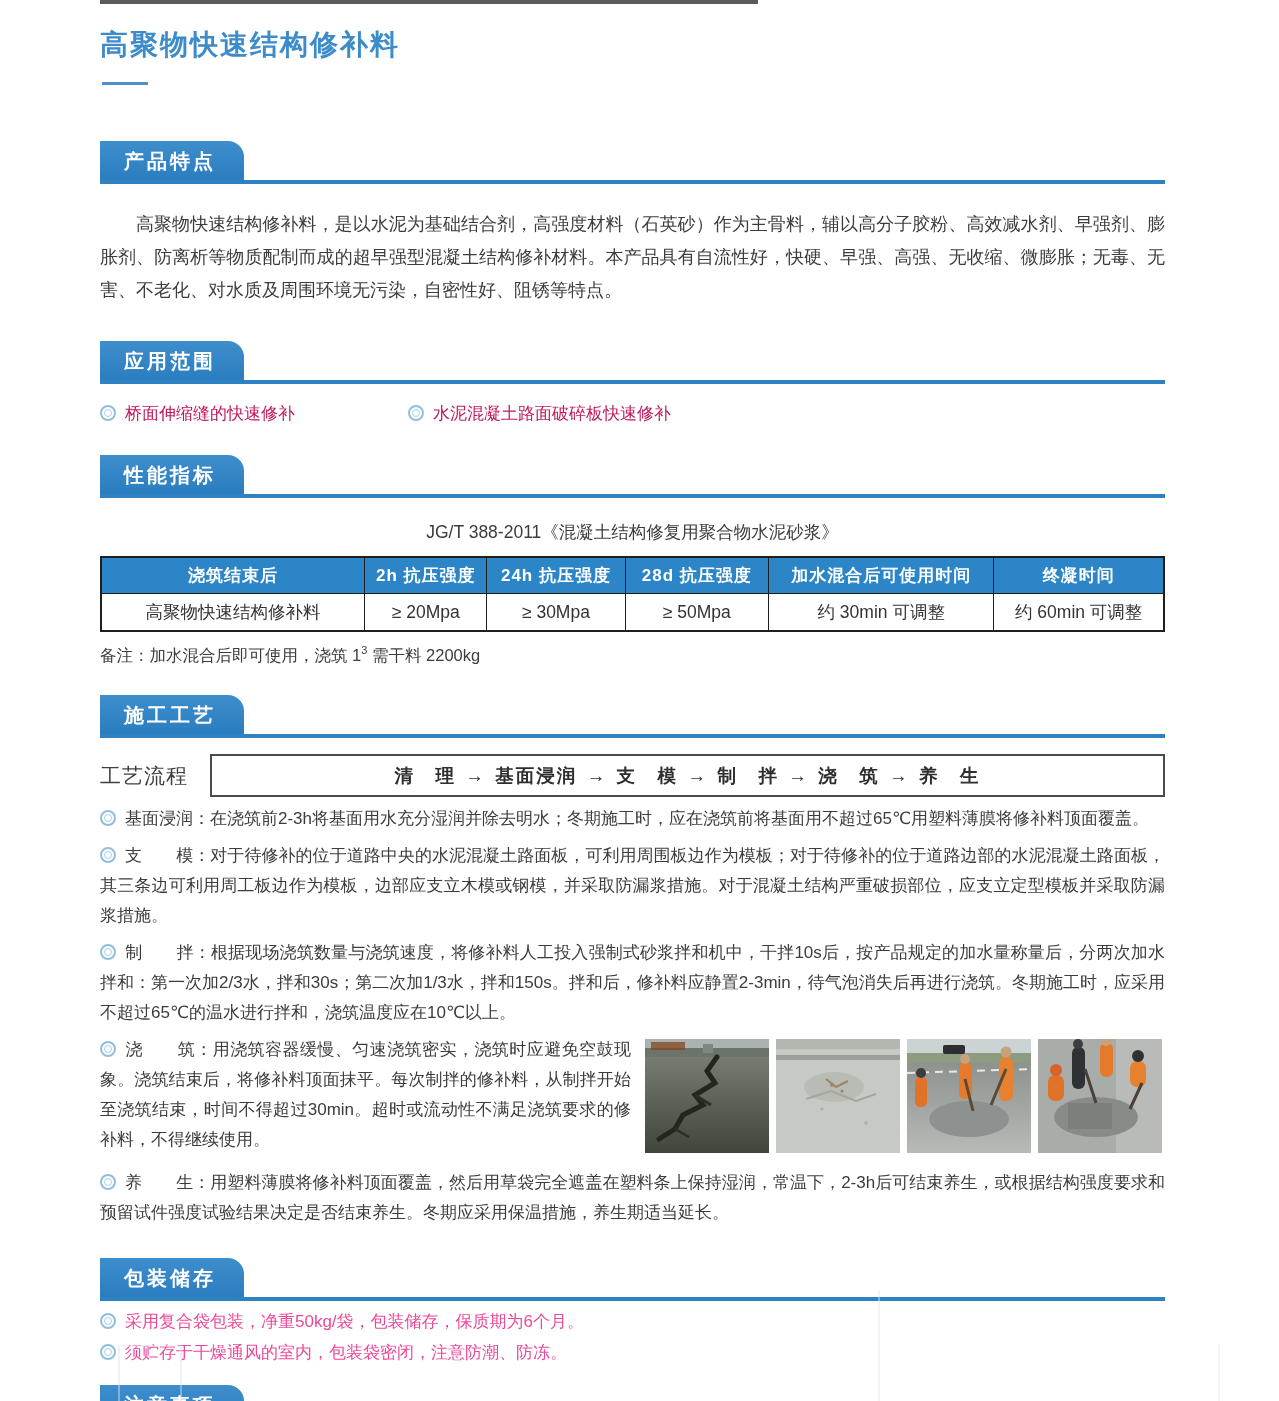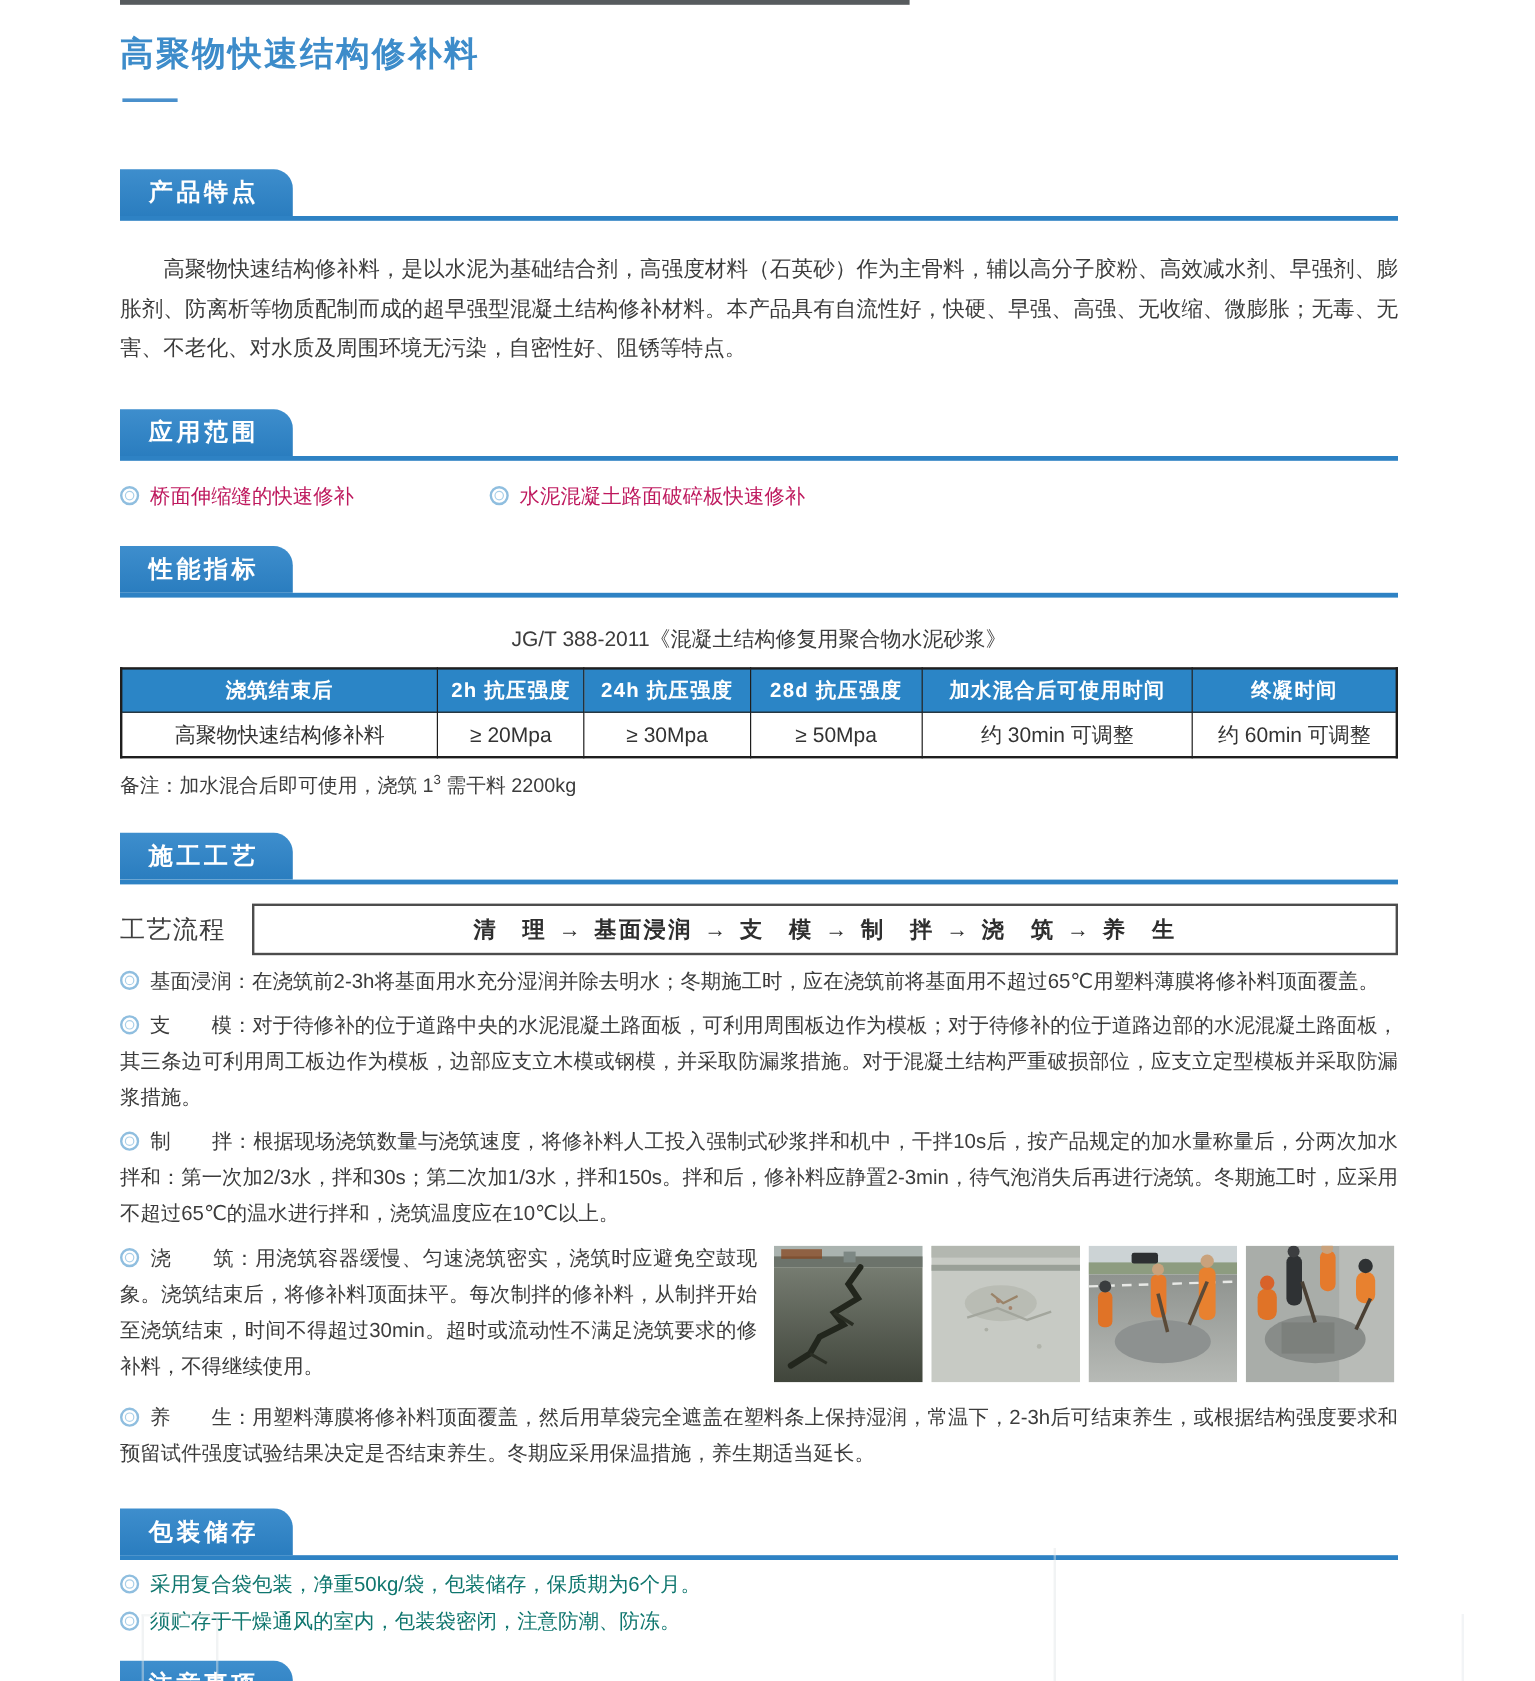"采用复合袋包装，净重50kg/袋，包装储存，保质期为6个月。" .pack-item,.note-item { color: #0f766e -> #ec4899 }
